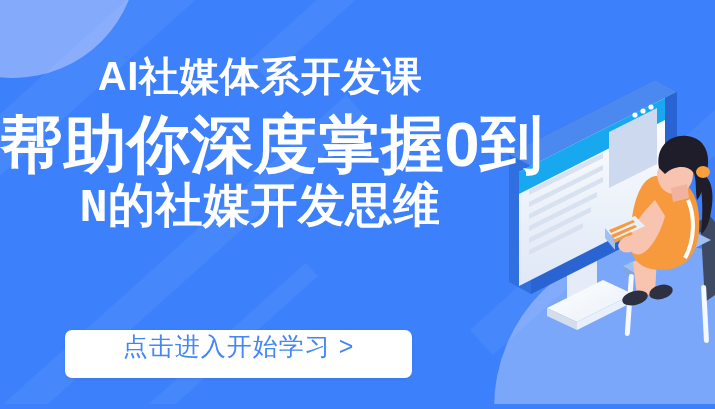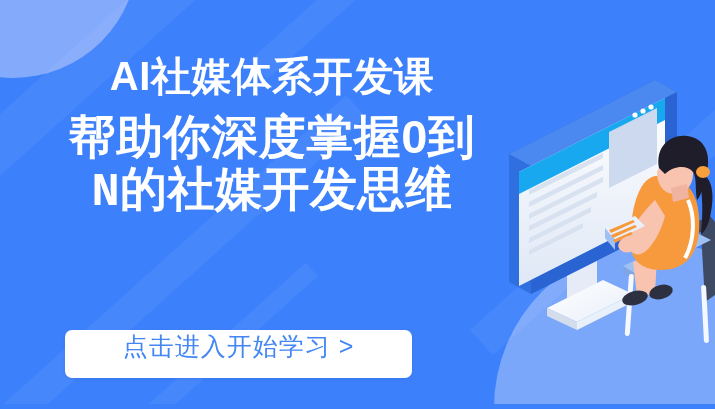"AI社媒体系开发课" .copy { left: 12px -> 0 }
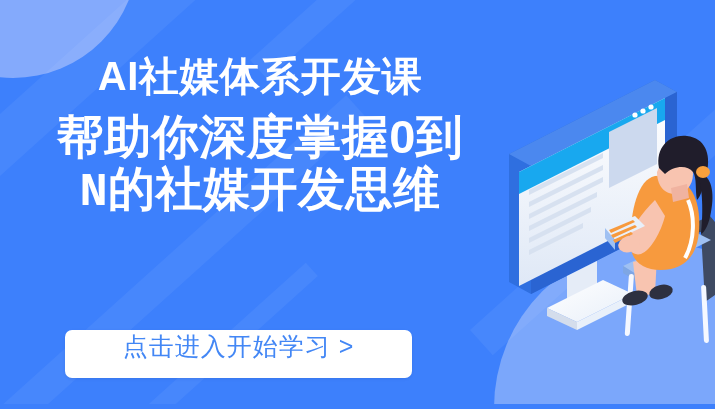"帮助你深度掌握0到" .headline-2 { font-size: 47px -> 63px }
